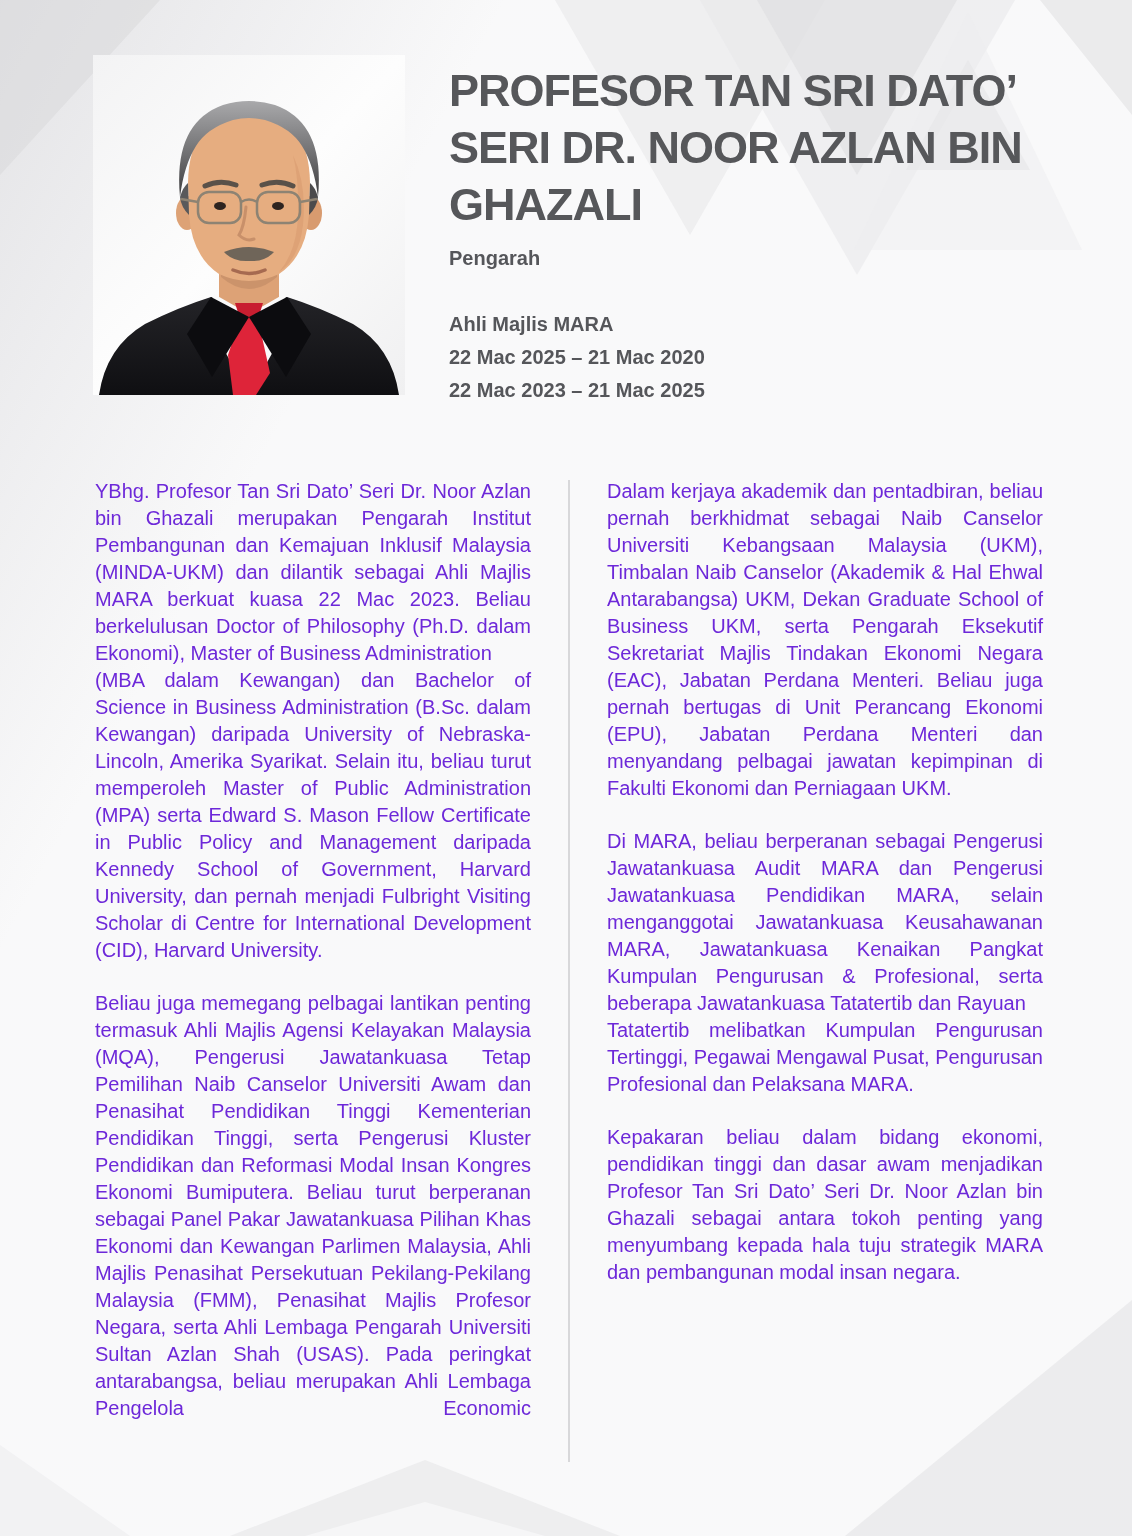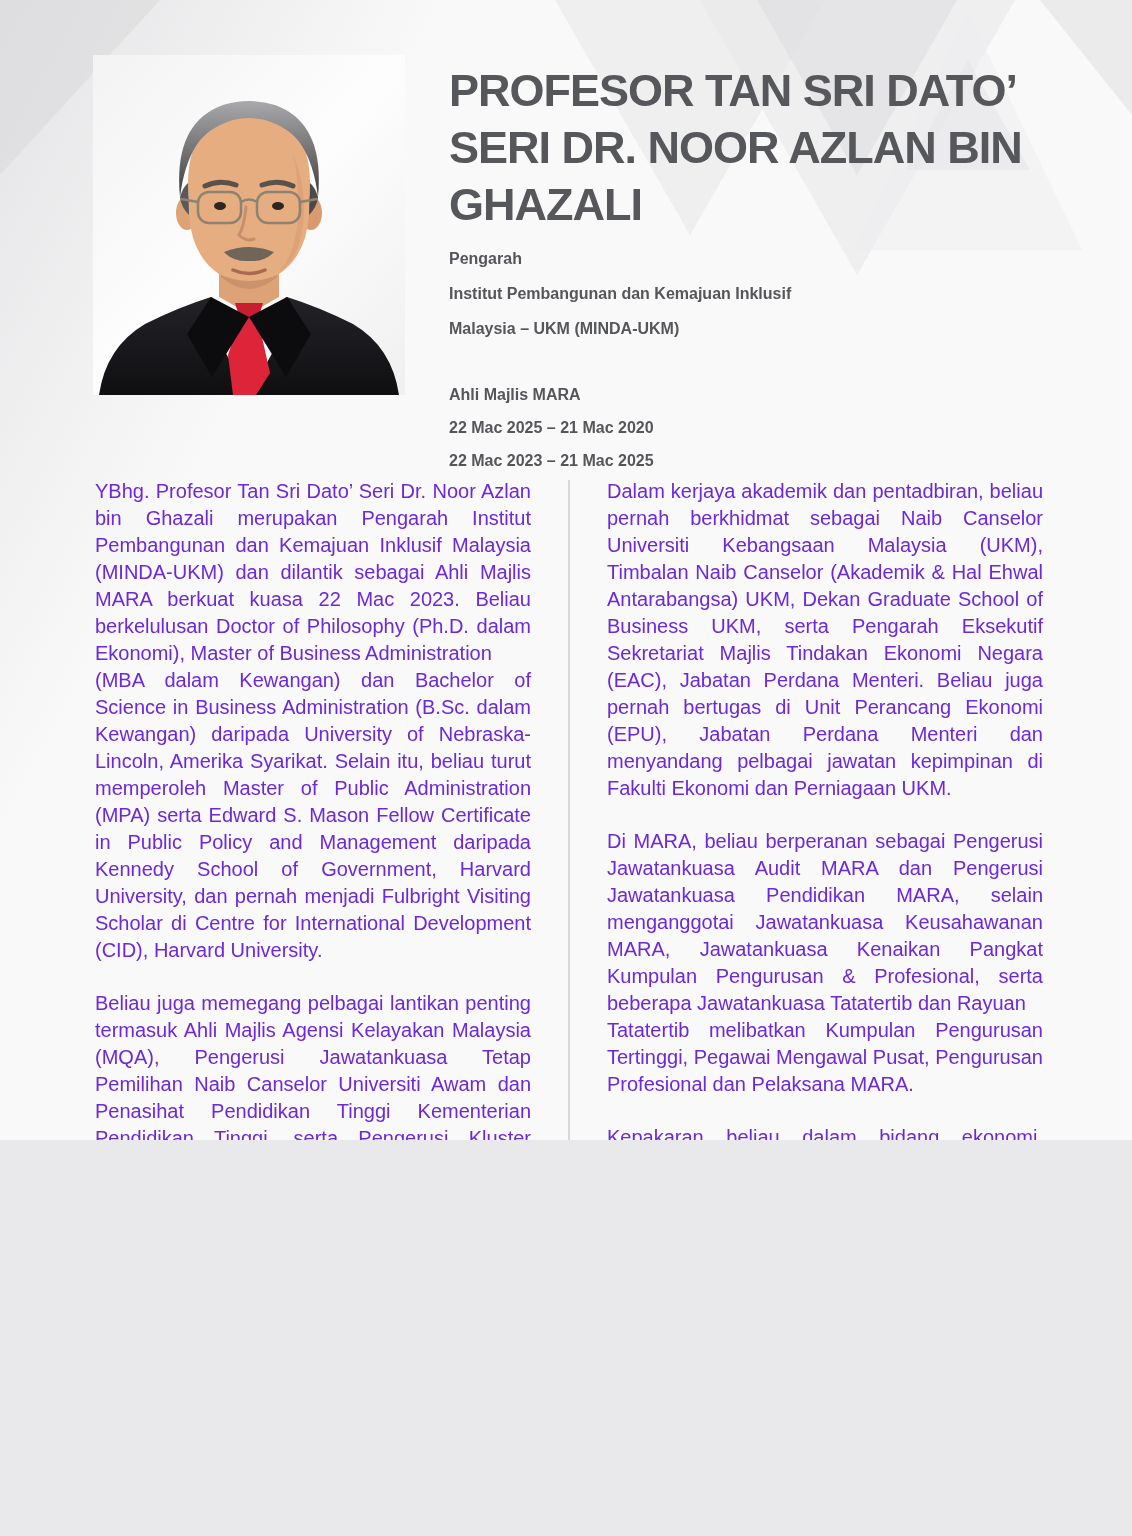"PROFESOR TAN SRI DATO’" .page { height: 1140px -> 1536px }
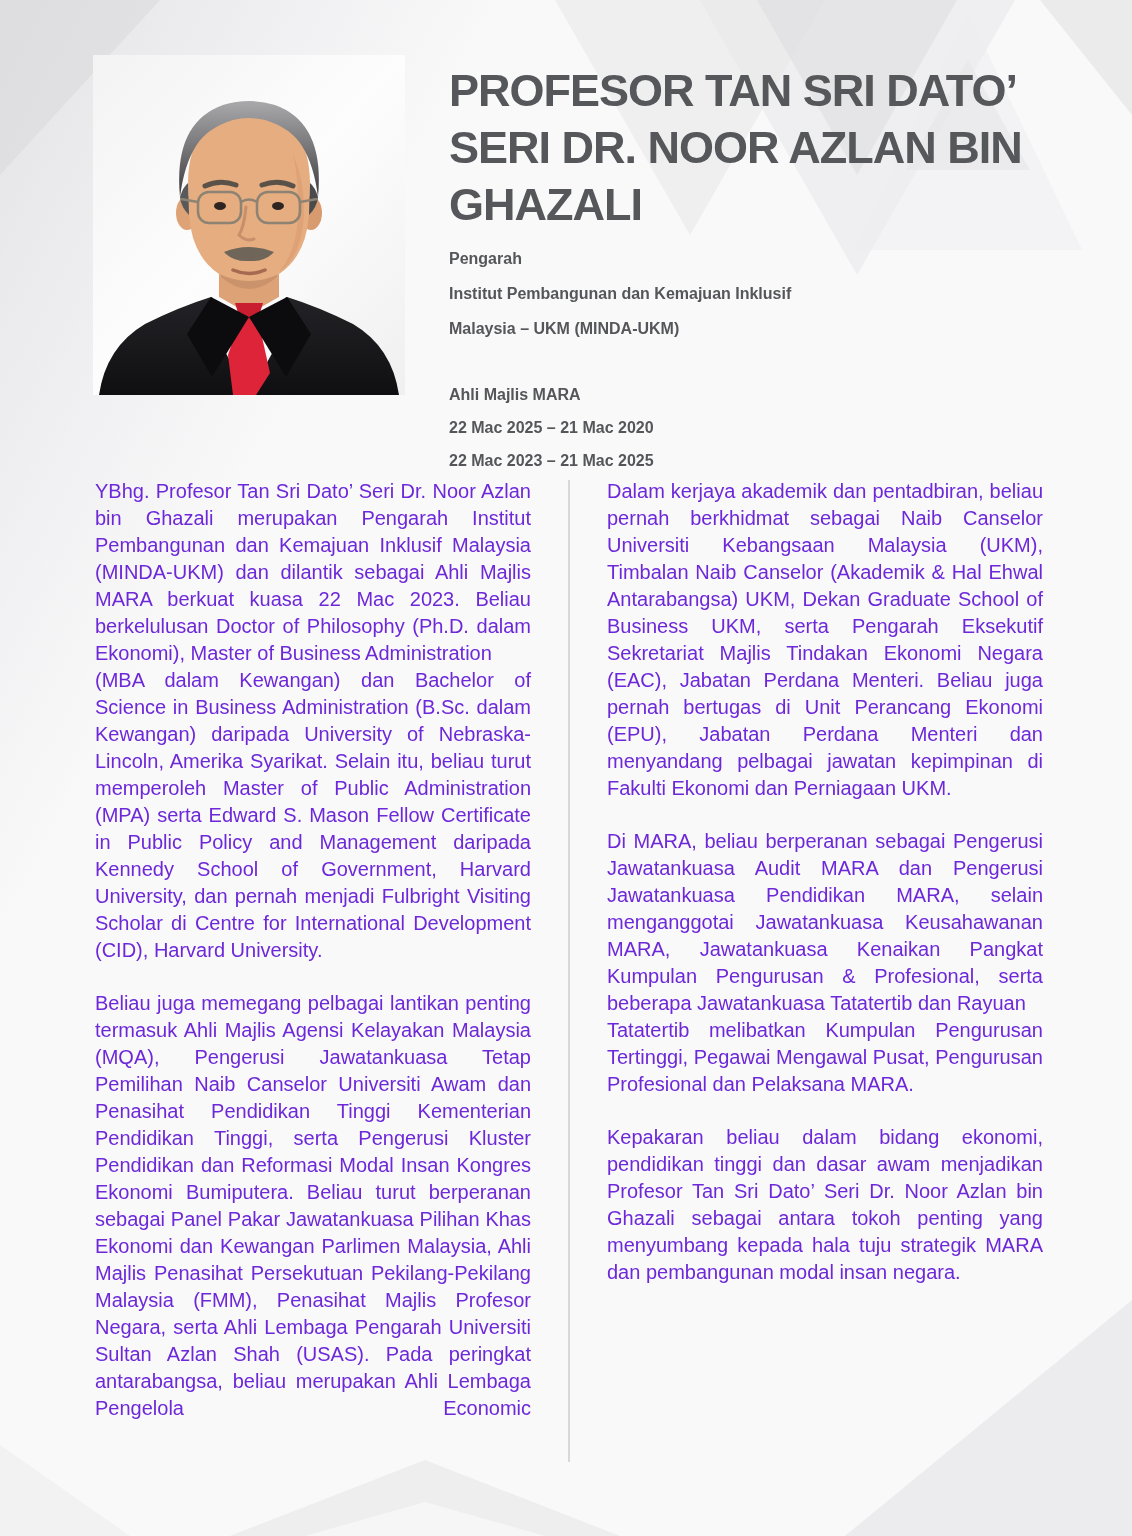"Pengarah" .sub { font-size: 16px -> 20px }
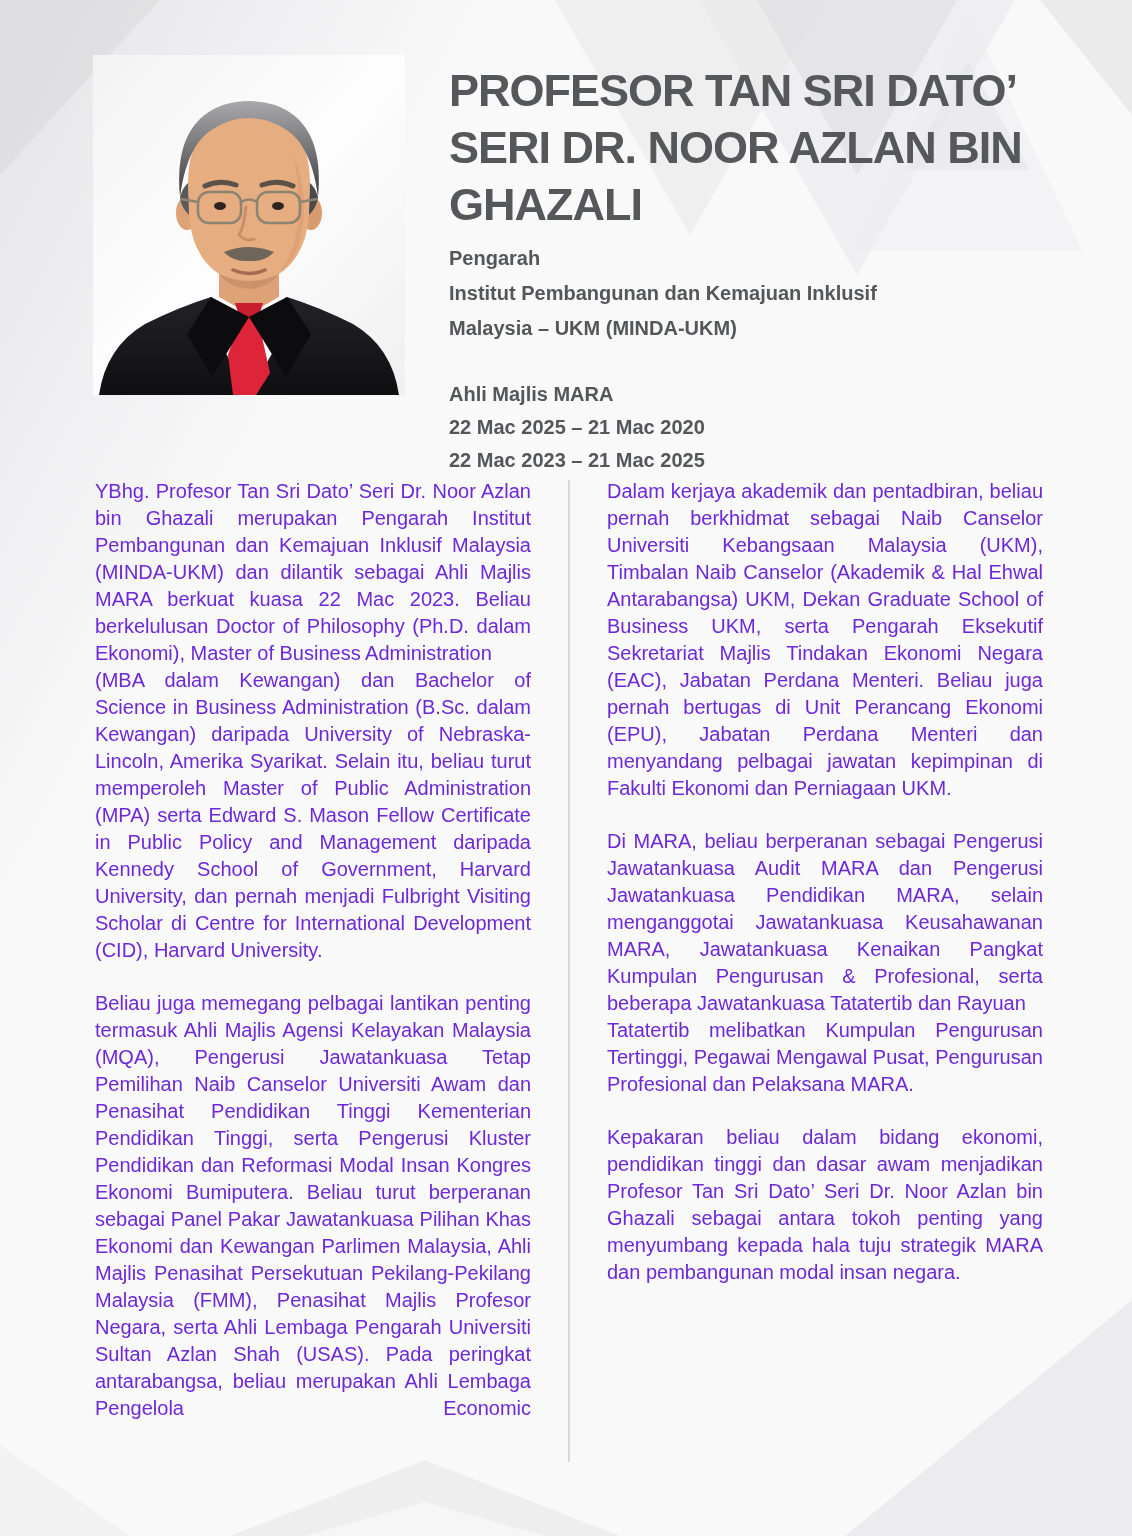"Institut Pembangunan dan Kemajuan" p.sub { html: <p>Institut Pembangunan dan Kemajuan Inklusif Malaysia – UKM (MINDA-UKM)</p> -> none }
